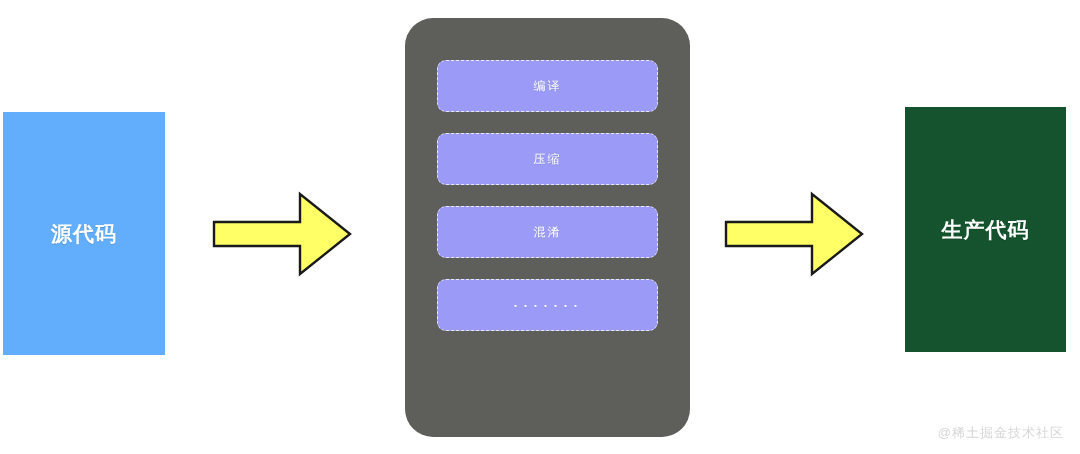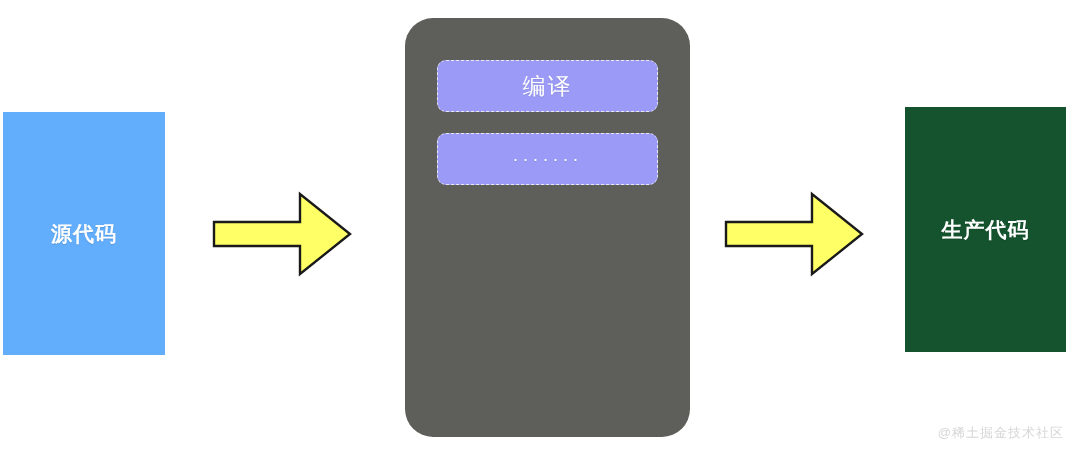"编译" .pipeline-step { font-size: 23px -> 12px }
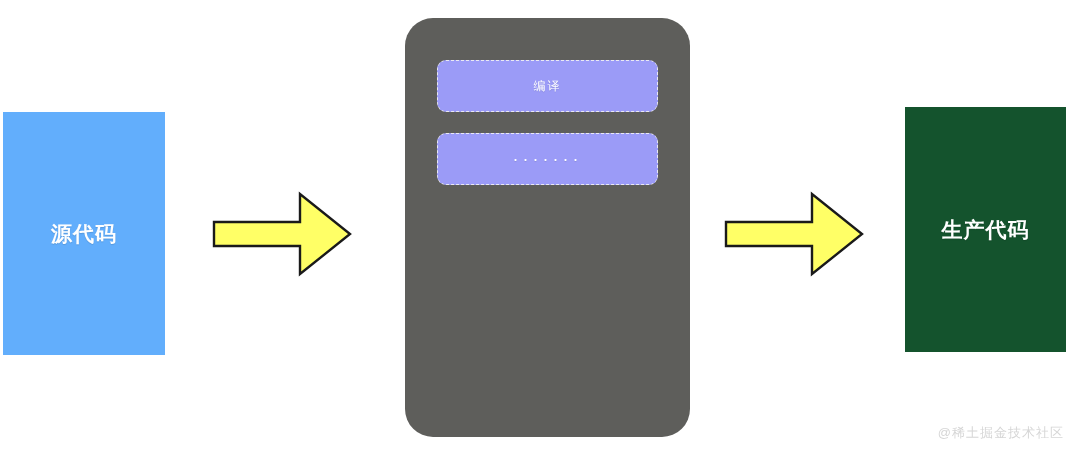"压缩" div.pipeline-step { html: none -> <div> <span>压缩</span> </div> }
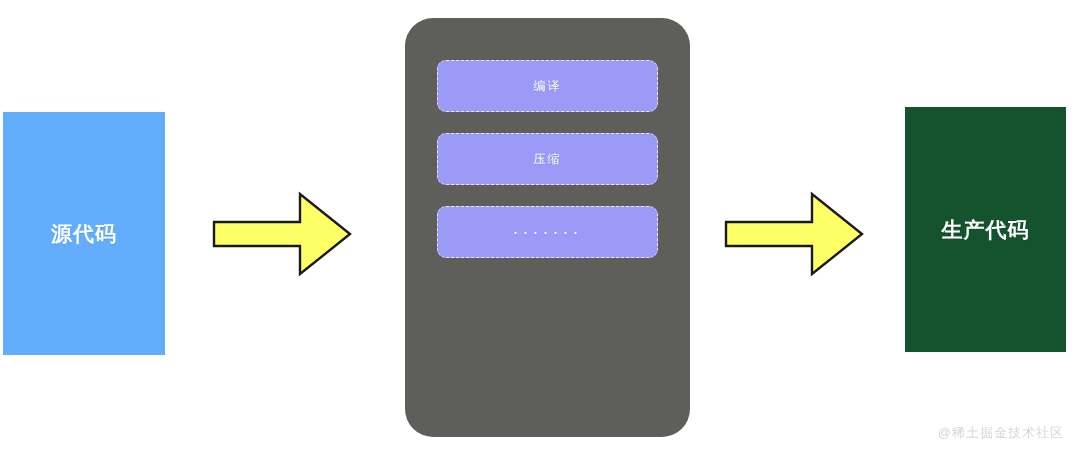"混淆" div.pipeline-step { html: none -> <div> <span>混淆</span> </div> }
